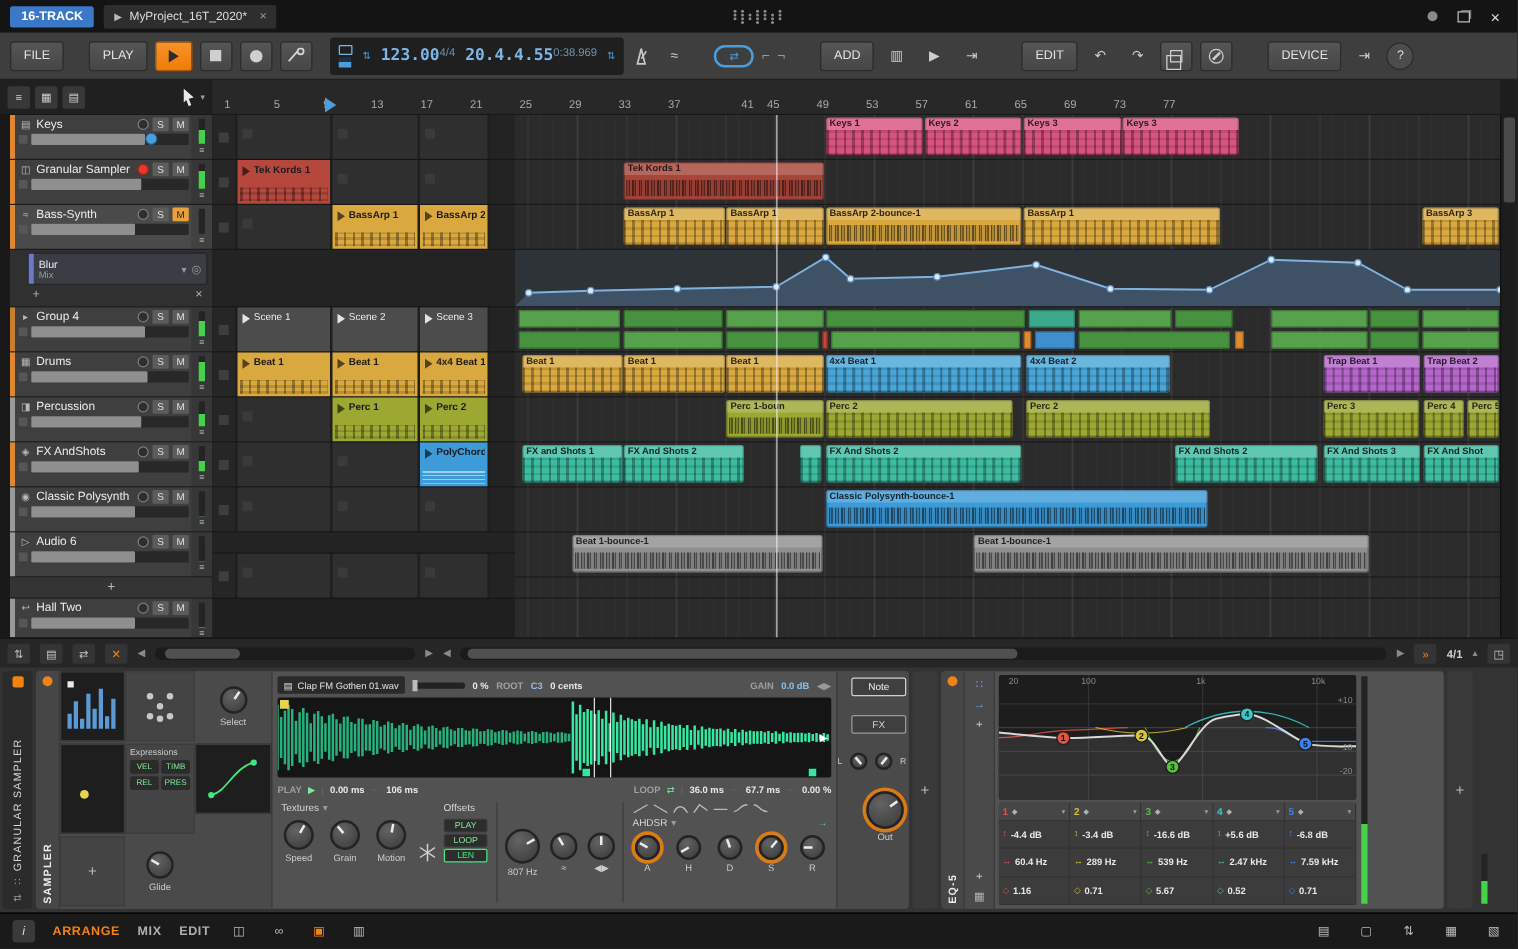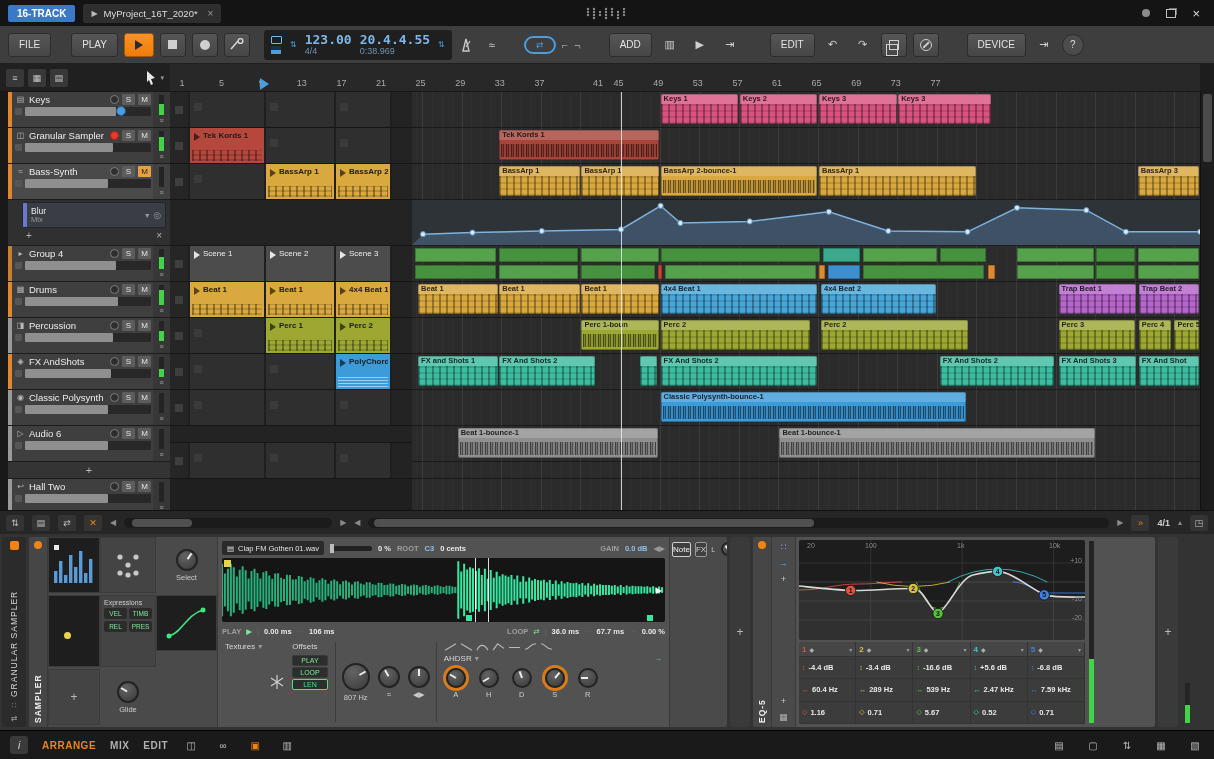"123.00" .dcol { flex-direction: column -> row }
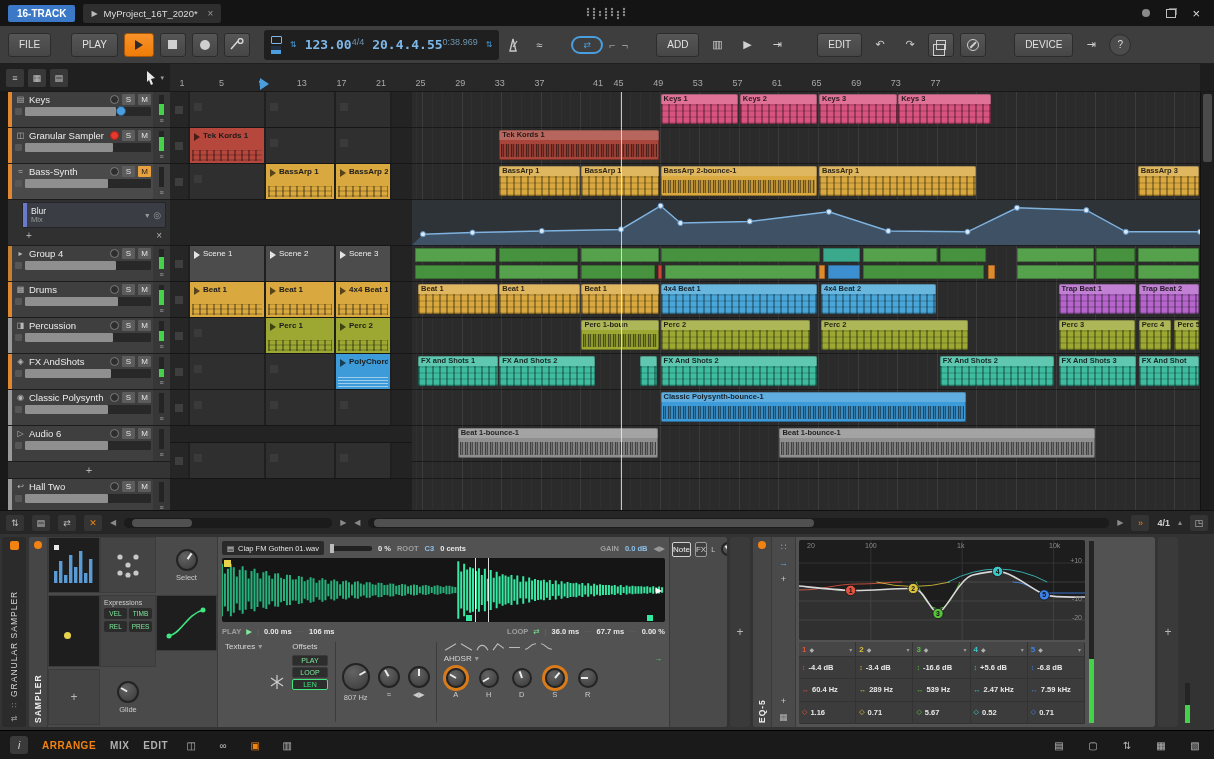"Note" .out-col { align-items: flex-start -> flex-end; flex-direction: row -> column; gap: 4px -> 15px }
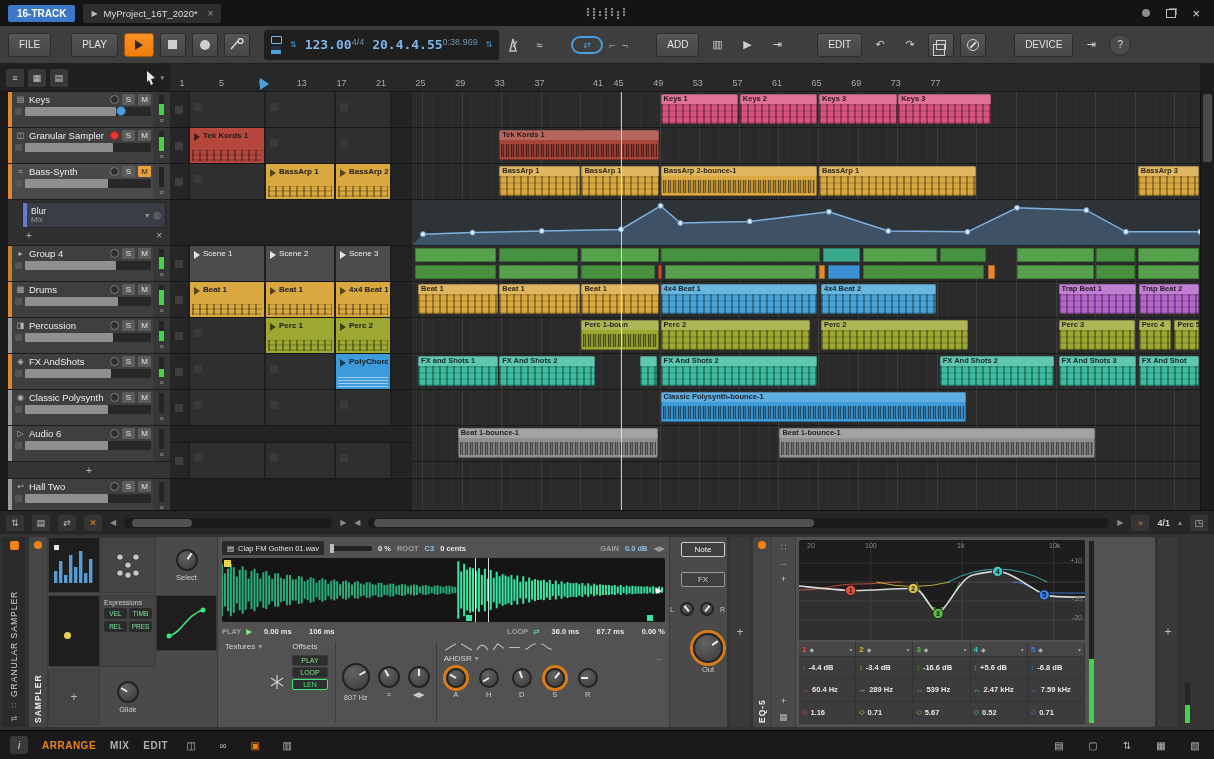"Speed" div.krow { html: none -> <div> <div> <div> <span></span> </div> <span>Speed</span> </div> <div> <div> <span></span> </div> <span>Grain</span> </div> <div> <div> <span></span> </div> <span>Motion</span> </div> </div> }
